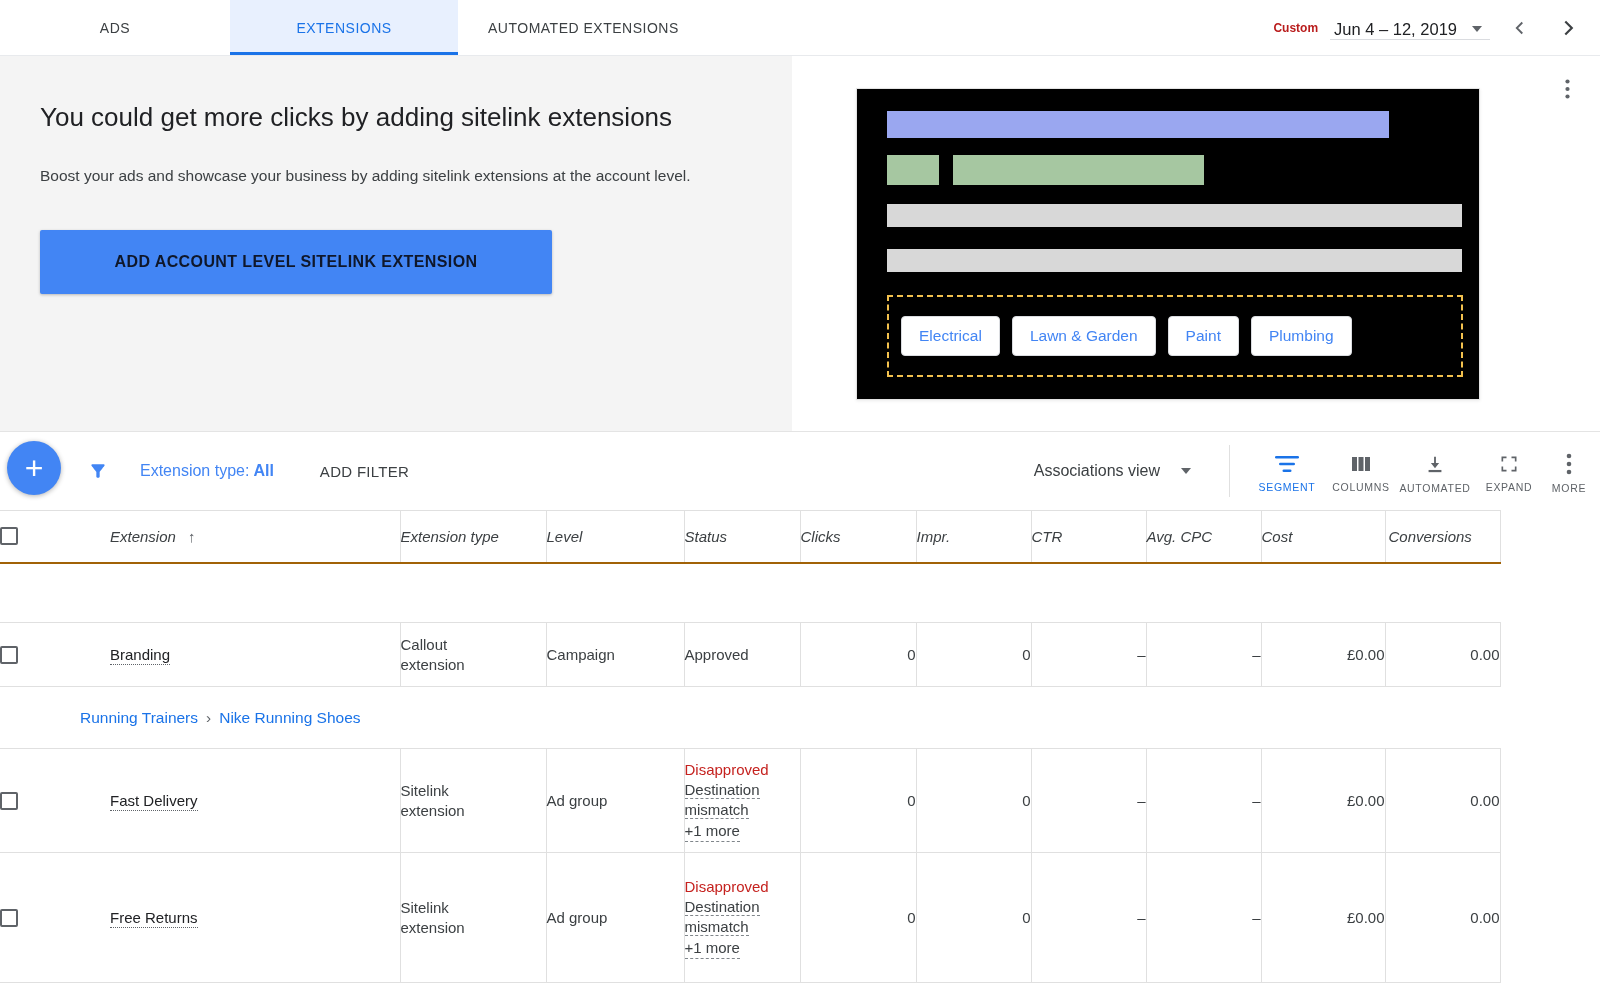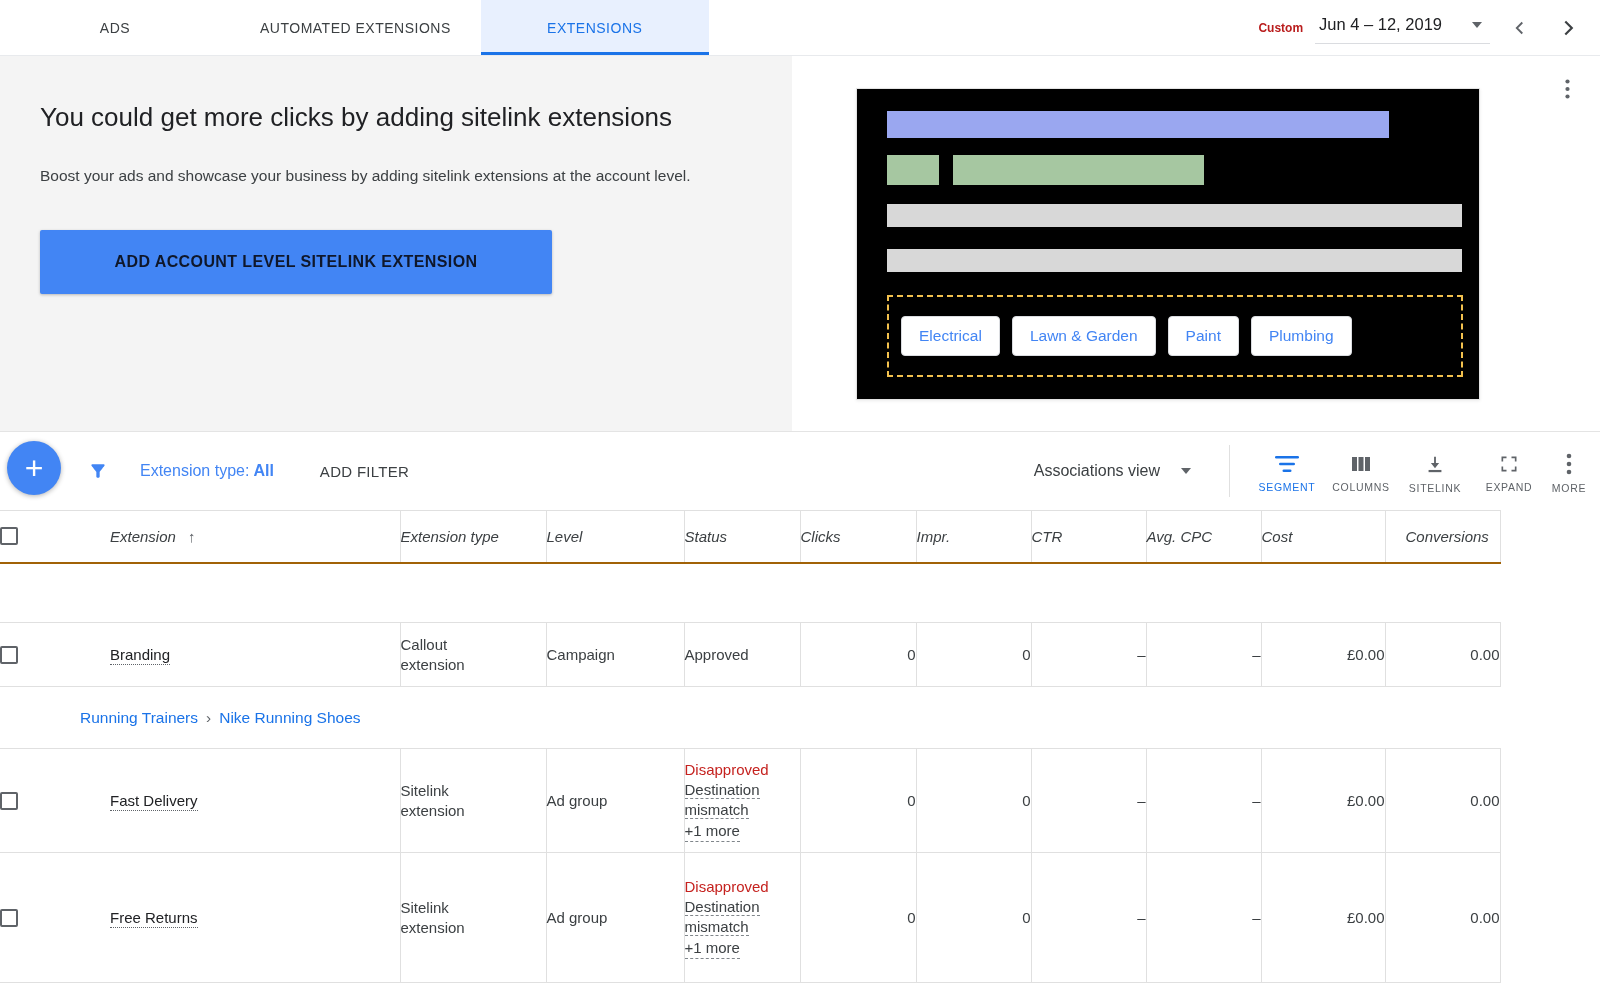"AUTOMATED EXTENSIONS" div.tab { order: before "EXTENSIONS" -> after "EXTENSIONS" }
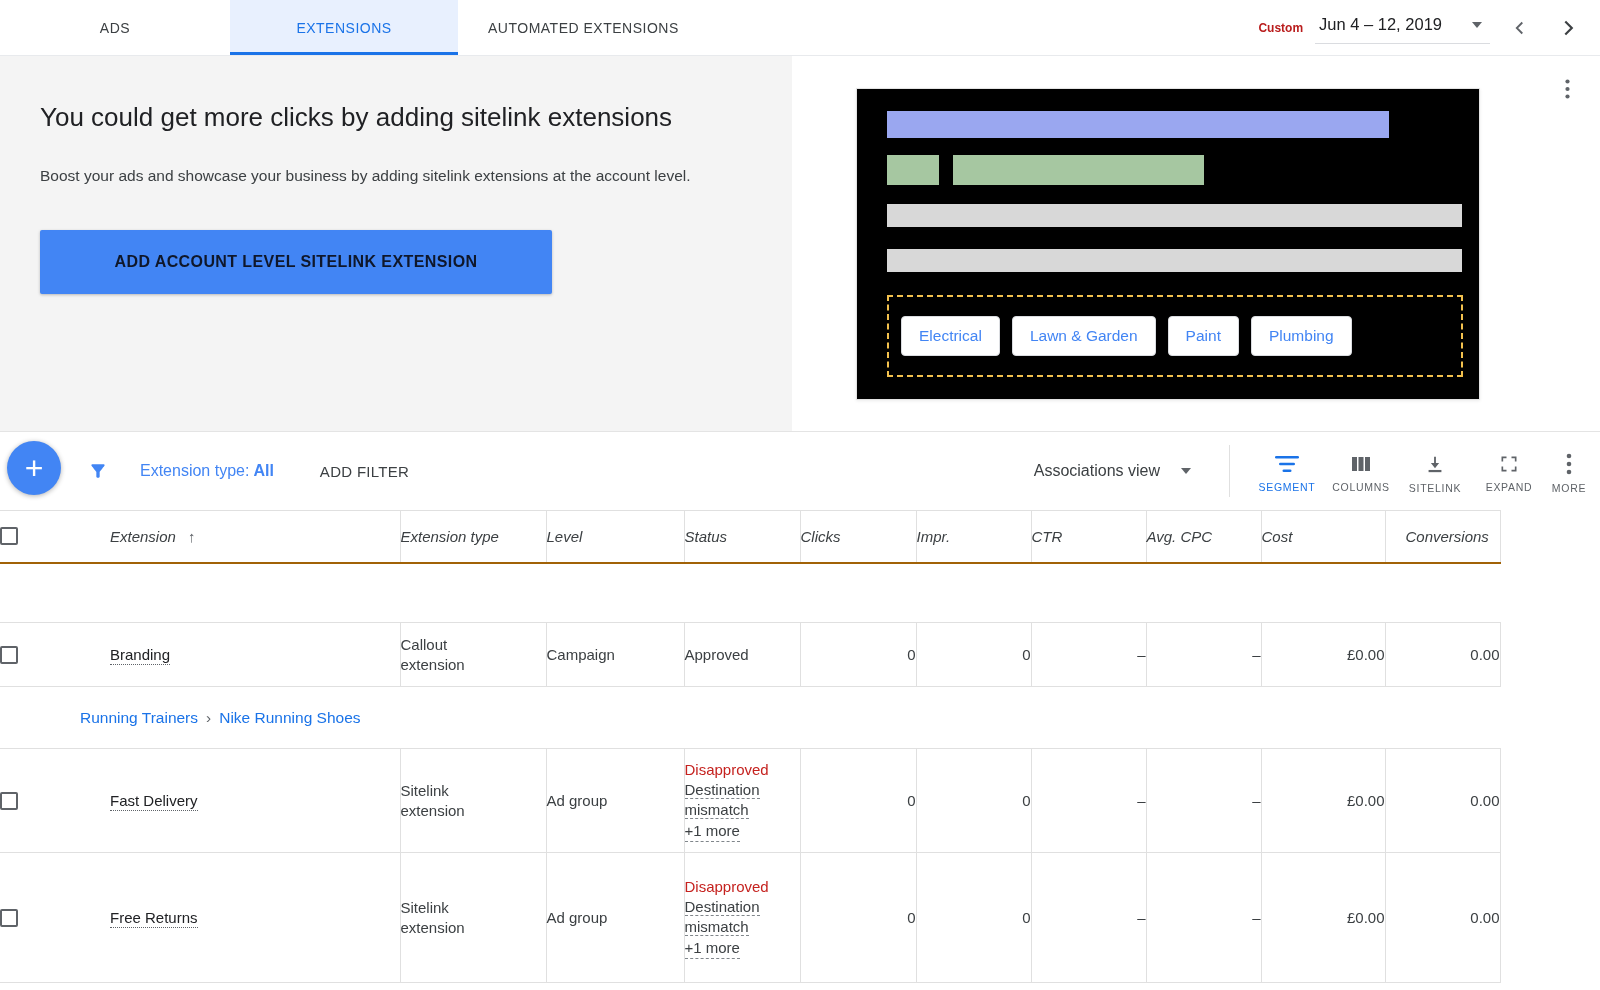"Jun 4 – 12, 2019" .date-picker { gap: 30px -> 15px; padding: 4px 8px 9px 4px -> 4px 8px 0 4px }
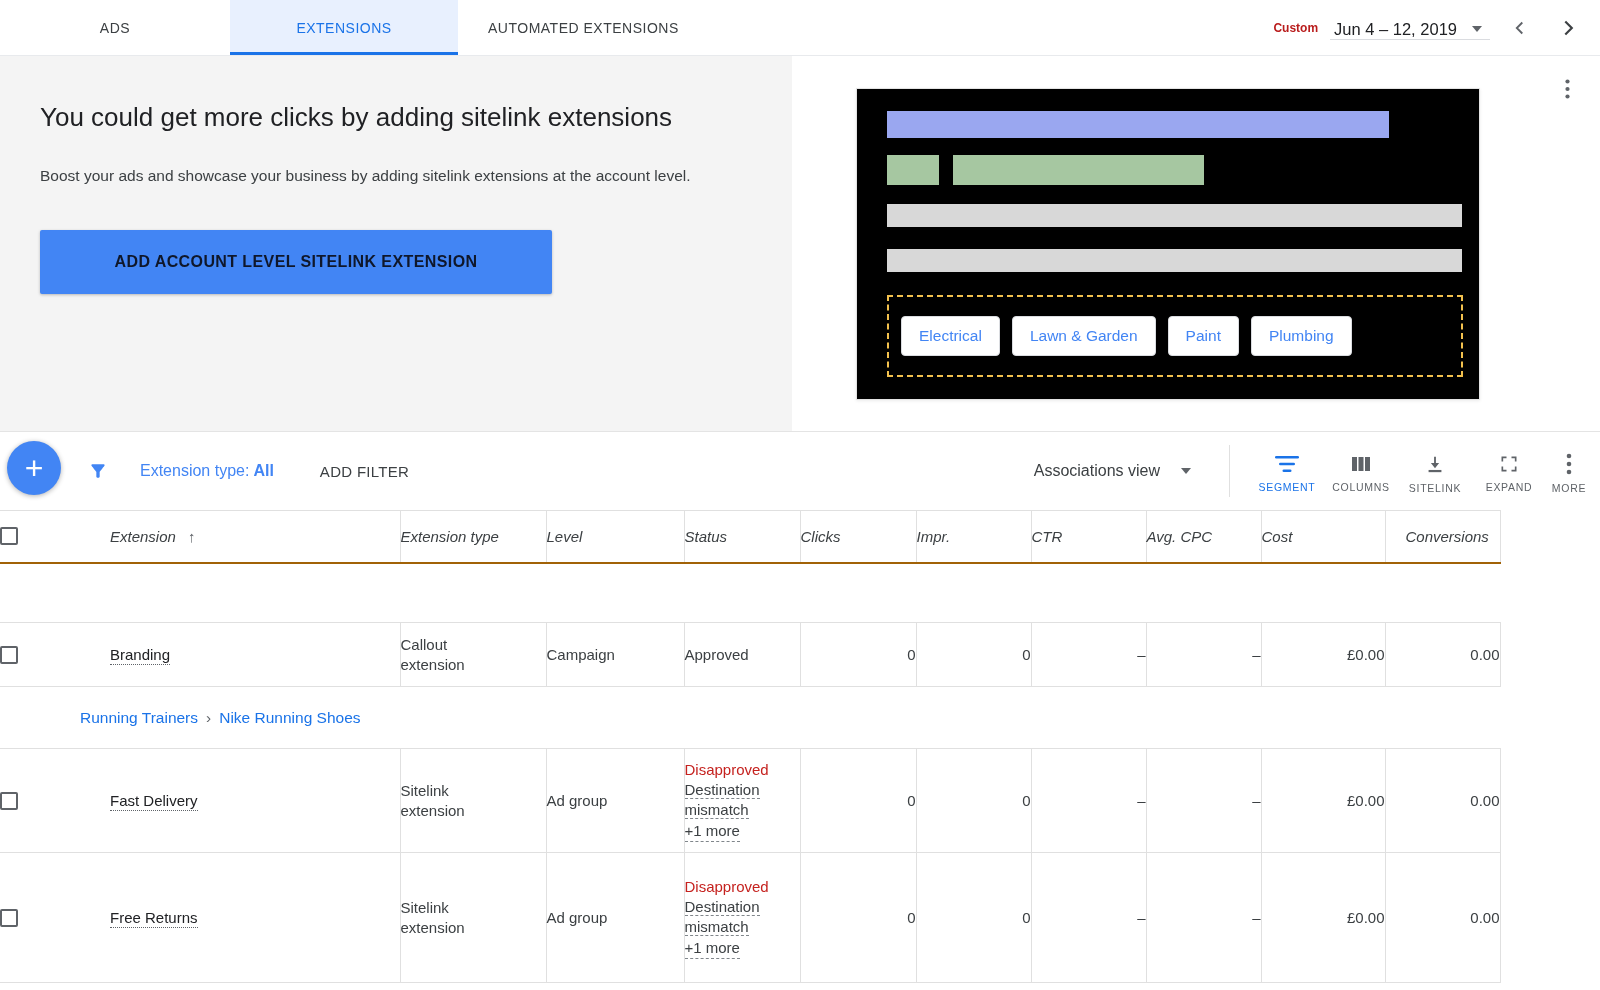"SITELINK" span.lbl { text: SITELINK -> AUTOMATED }
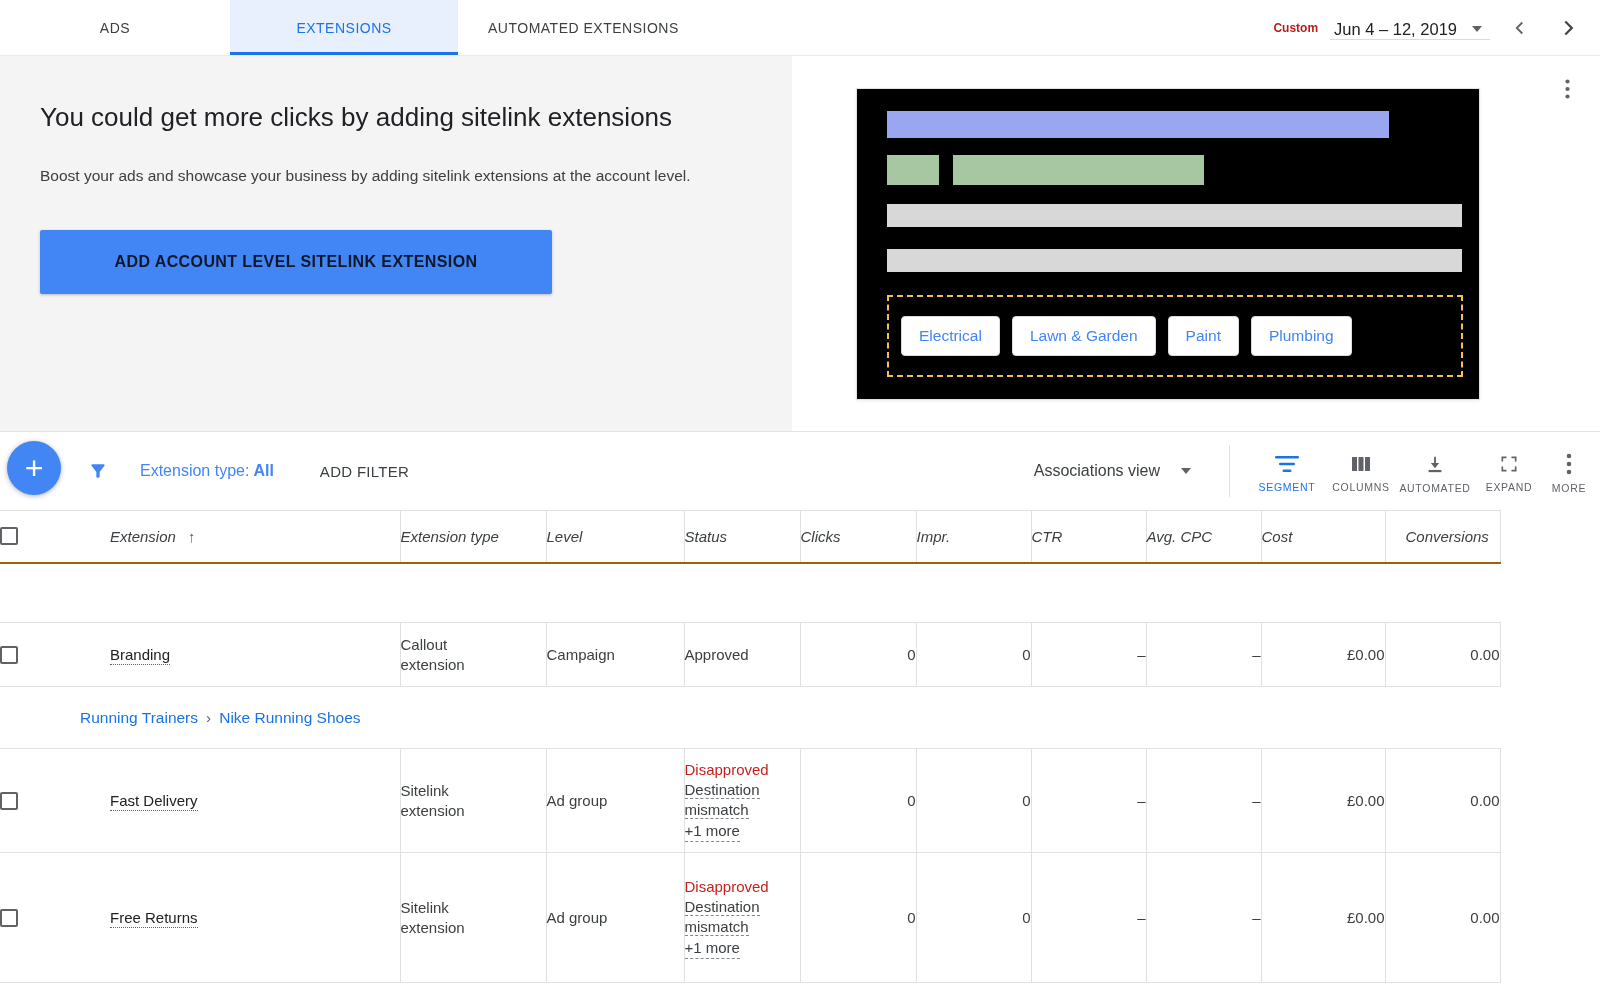"Conversions" th.th-conv { padding-left: 20px -> 3px }
